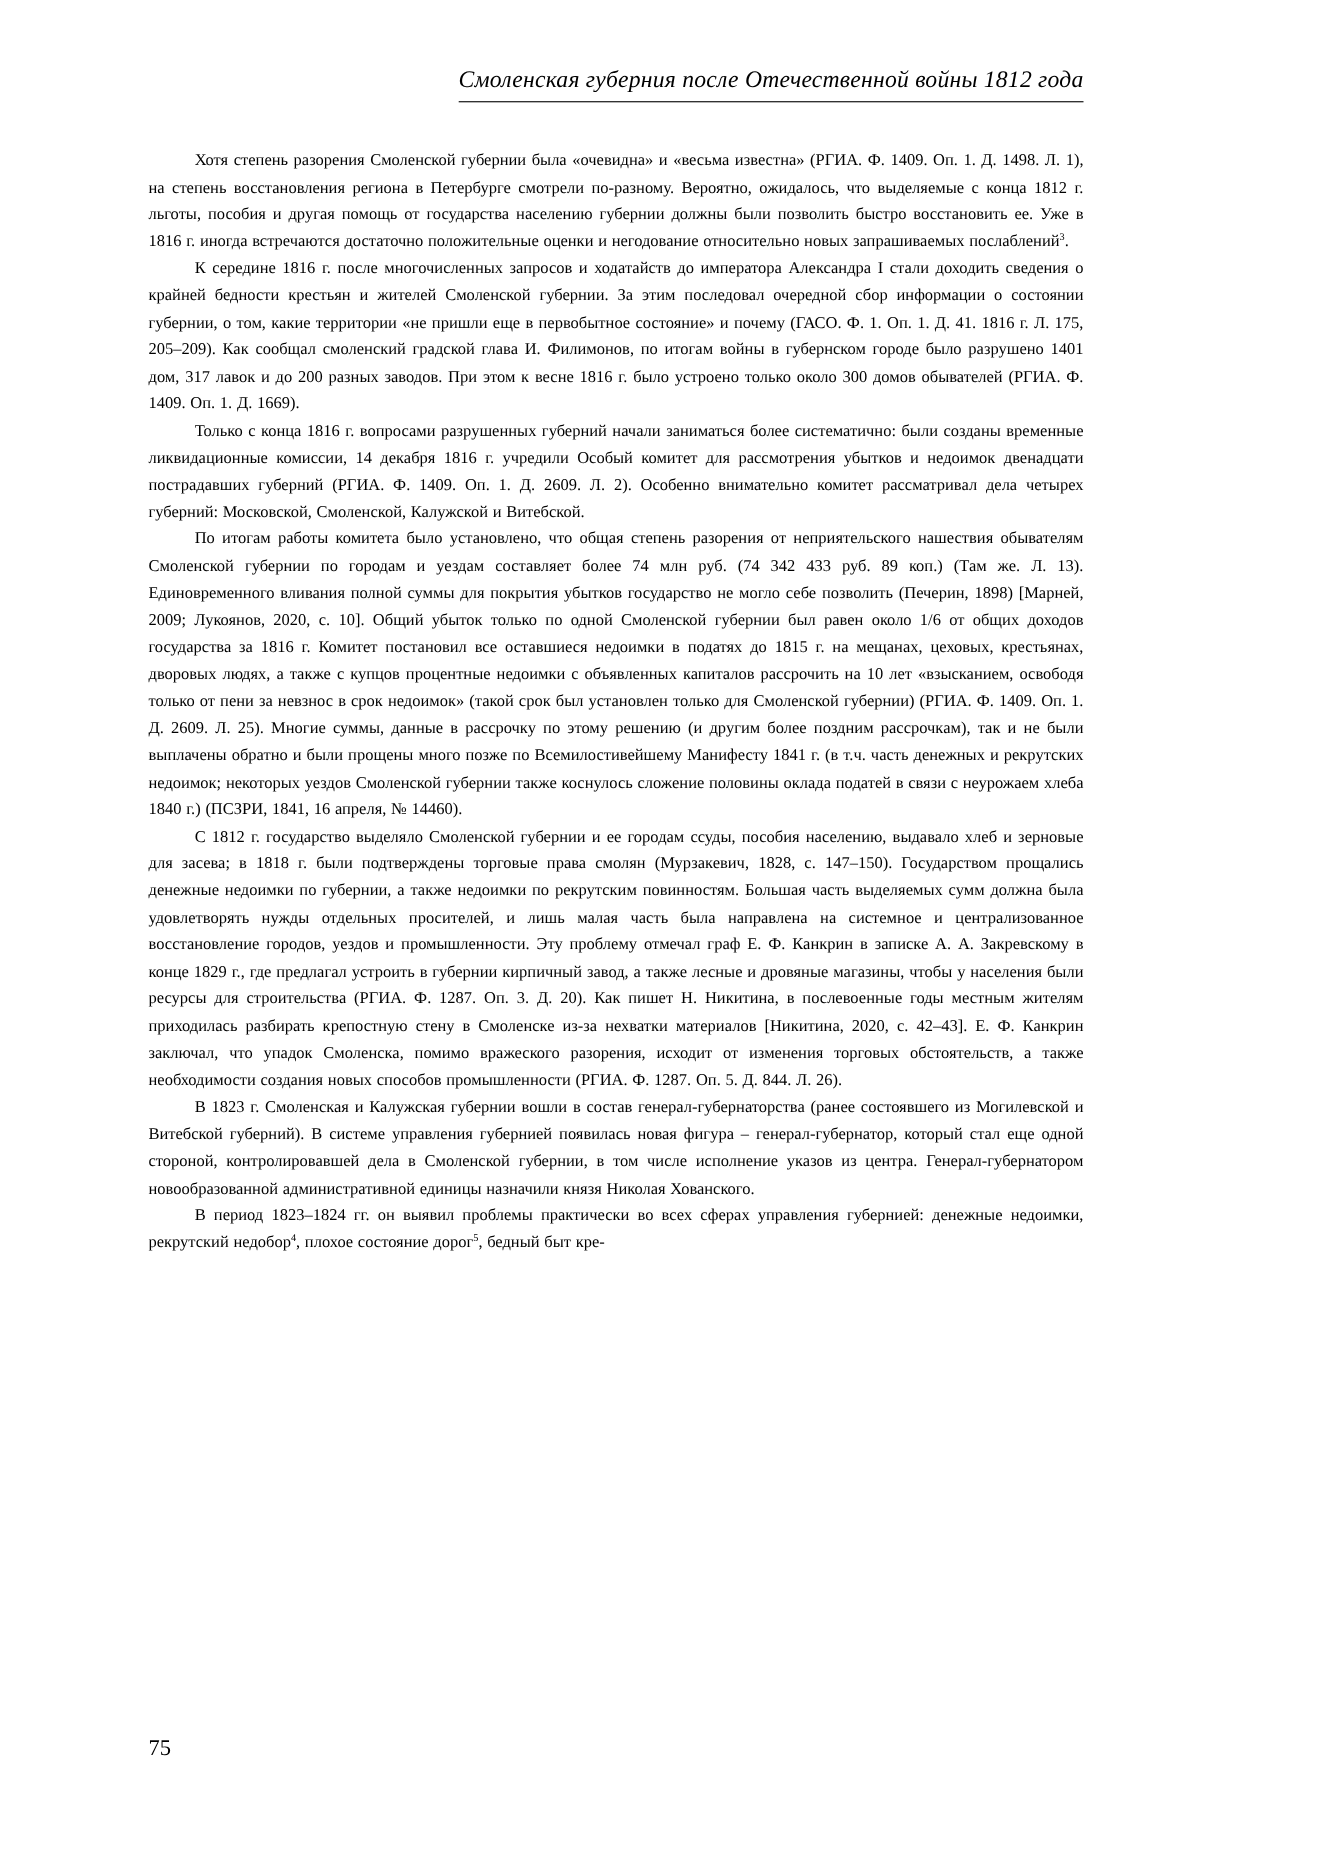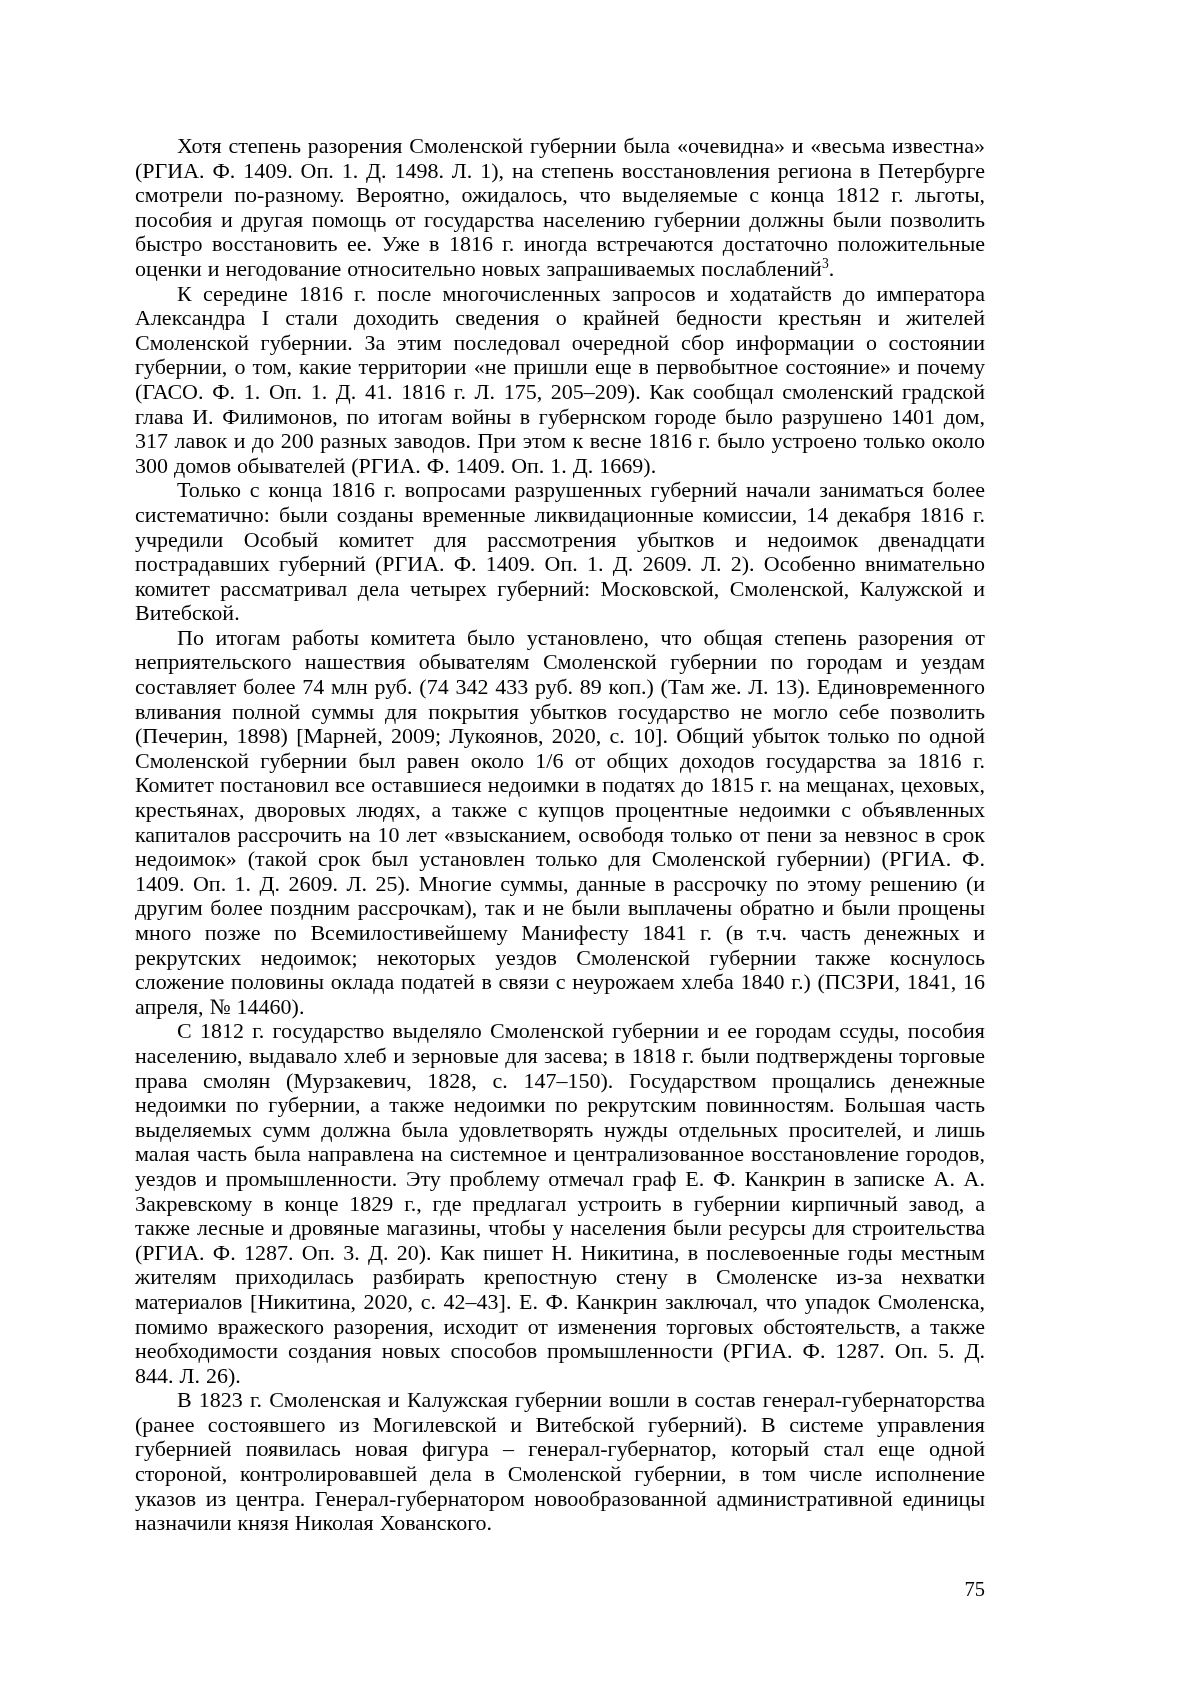"Смоленская губерния после Отечественной" div.running-head-wrap { html: none -> <div> <div>Смоленская губерния после Отечественной войны 1812 года</div> </div> }
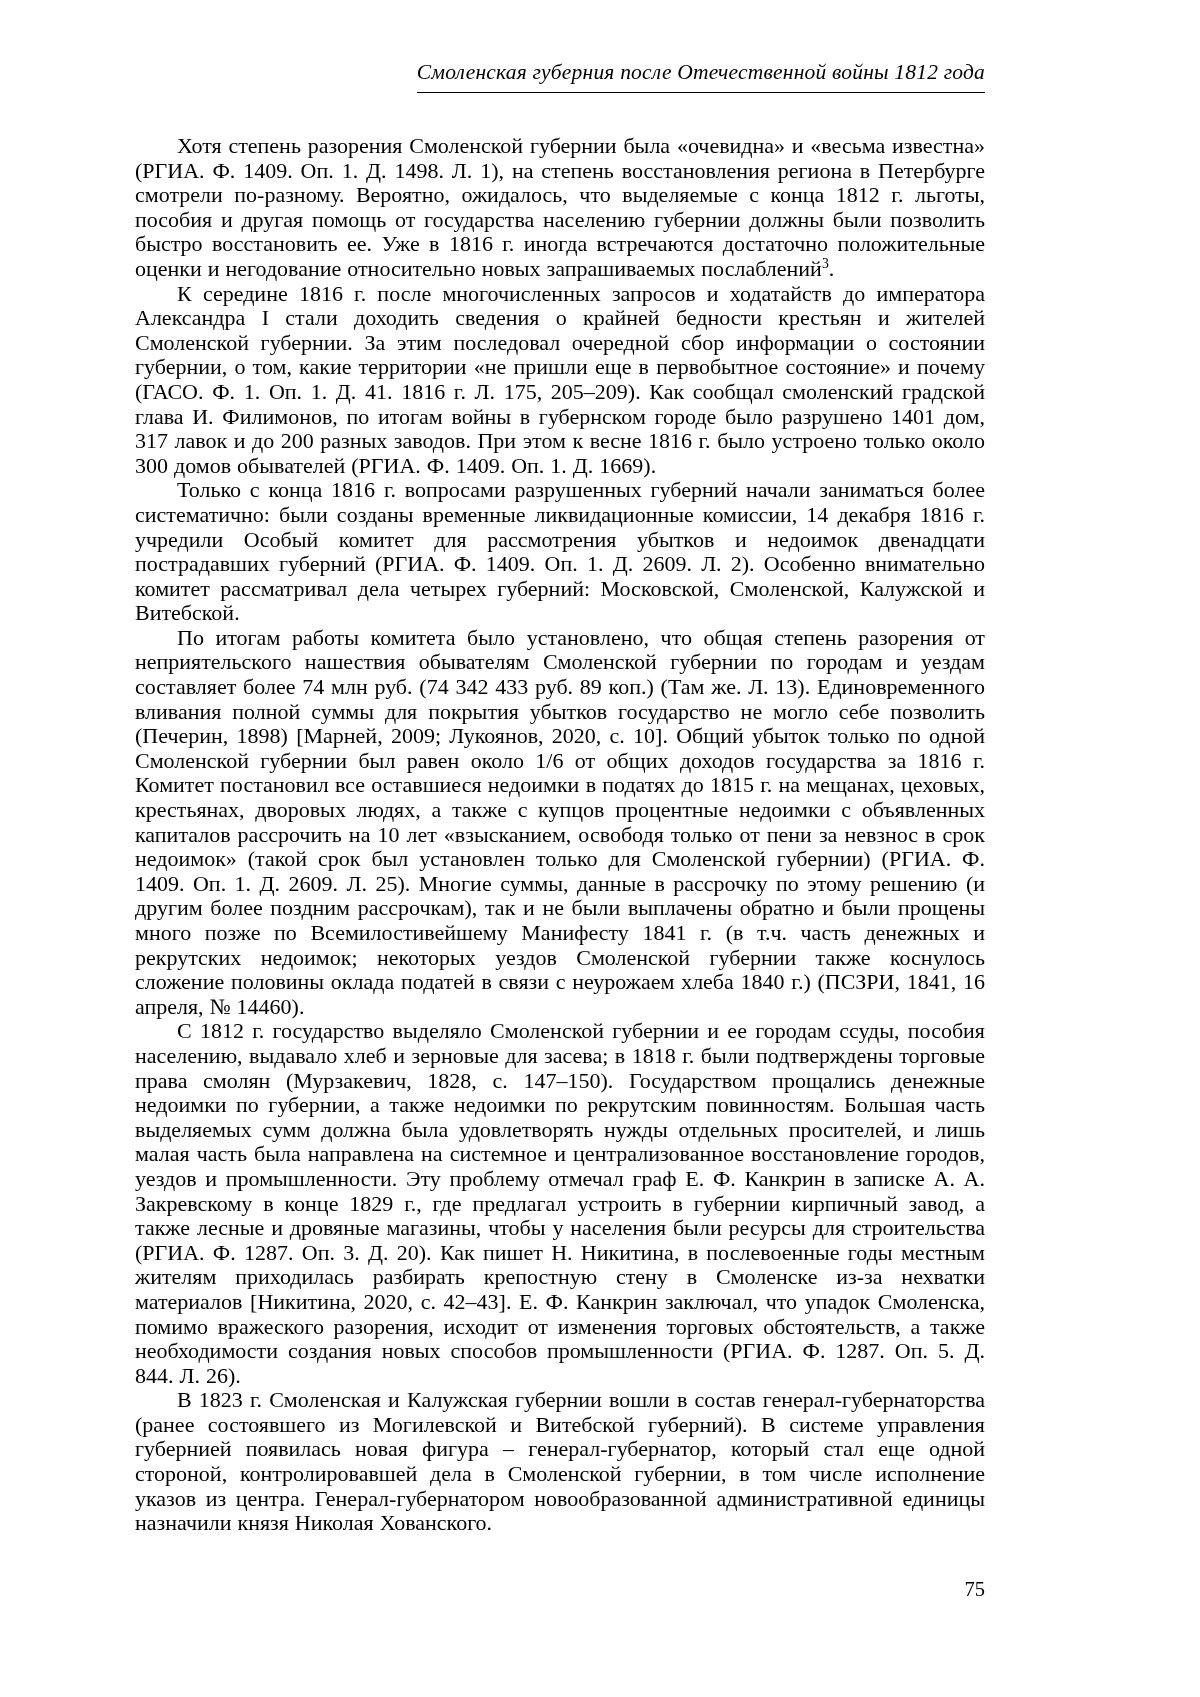"Хотя степень разорения Смоленской" .article-body { font-size: 22px -> 15px }
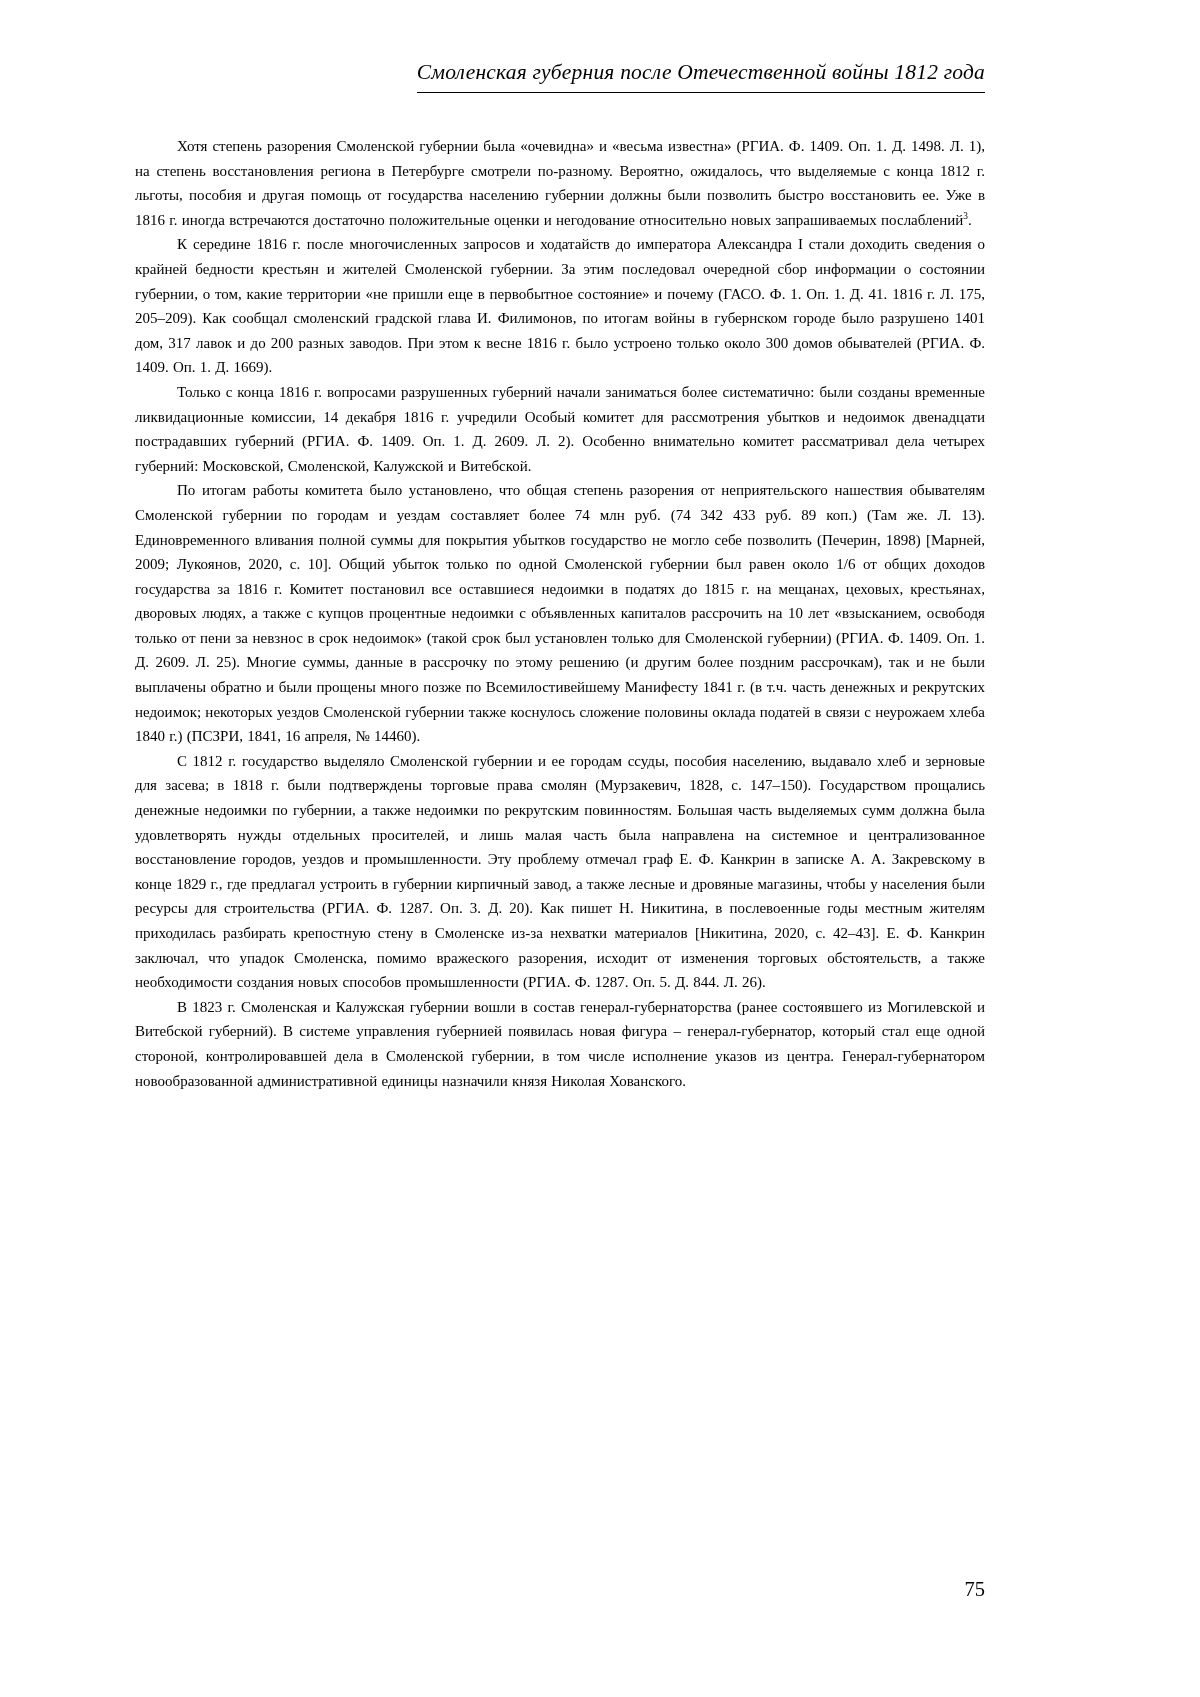"В период 1823–1824 гг. он" p.para { html: none -> <p><span>В период 1823–1824 гг. он выявил проблемы практически во всех сферах управления губернией: денежные недоимки, рекрутский недобор</span><sup>4</sup><span>, плохое состояние дорог</span><sup>5</sup><span>, бедный быт кре-</span></p> }
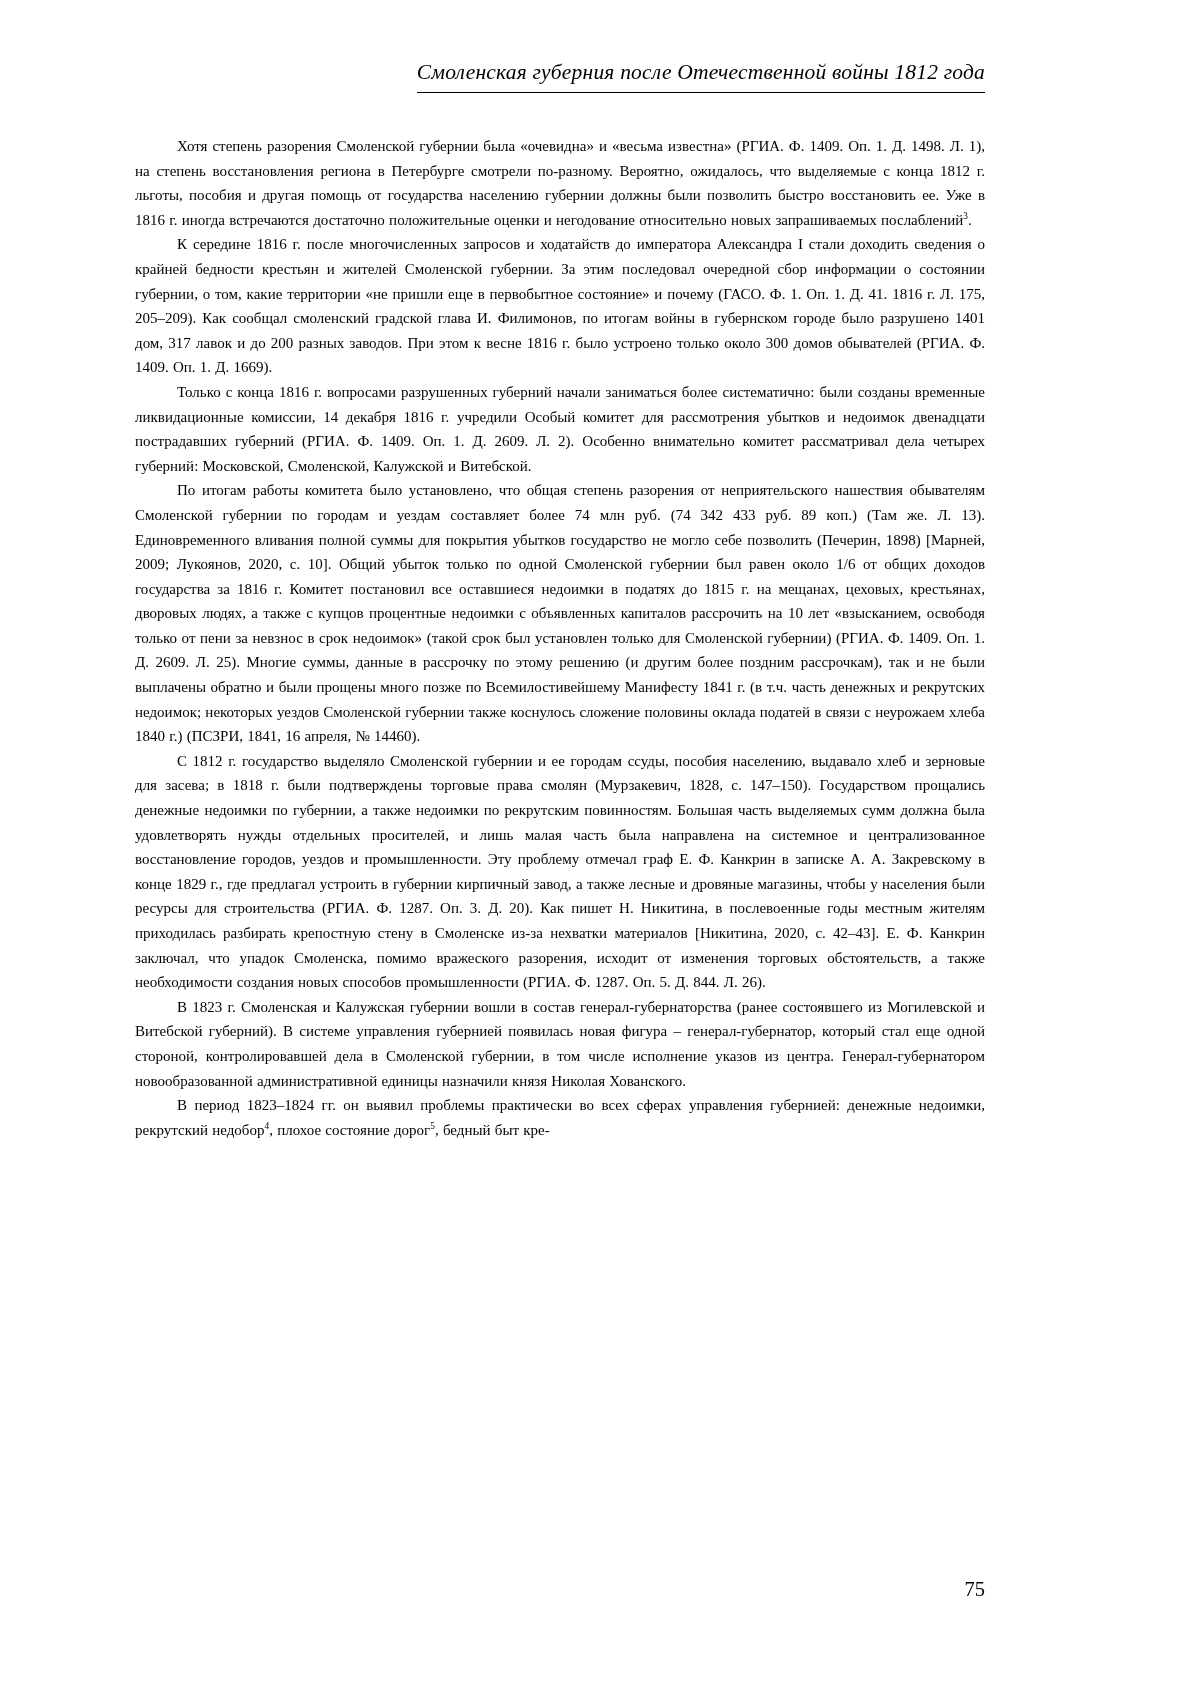"75" .page-number { text-align: right -> left }
